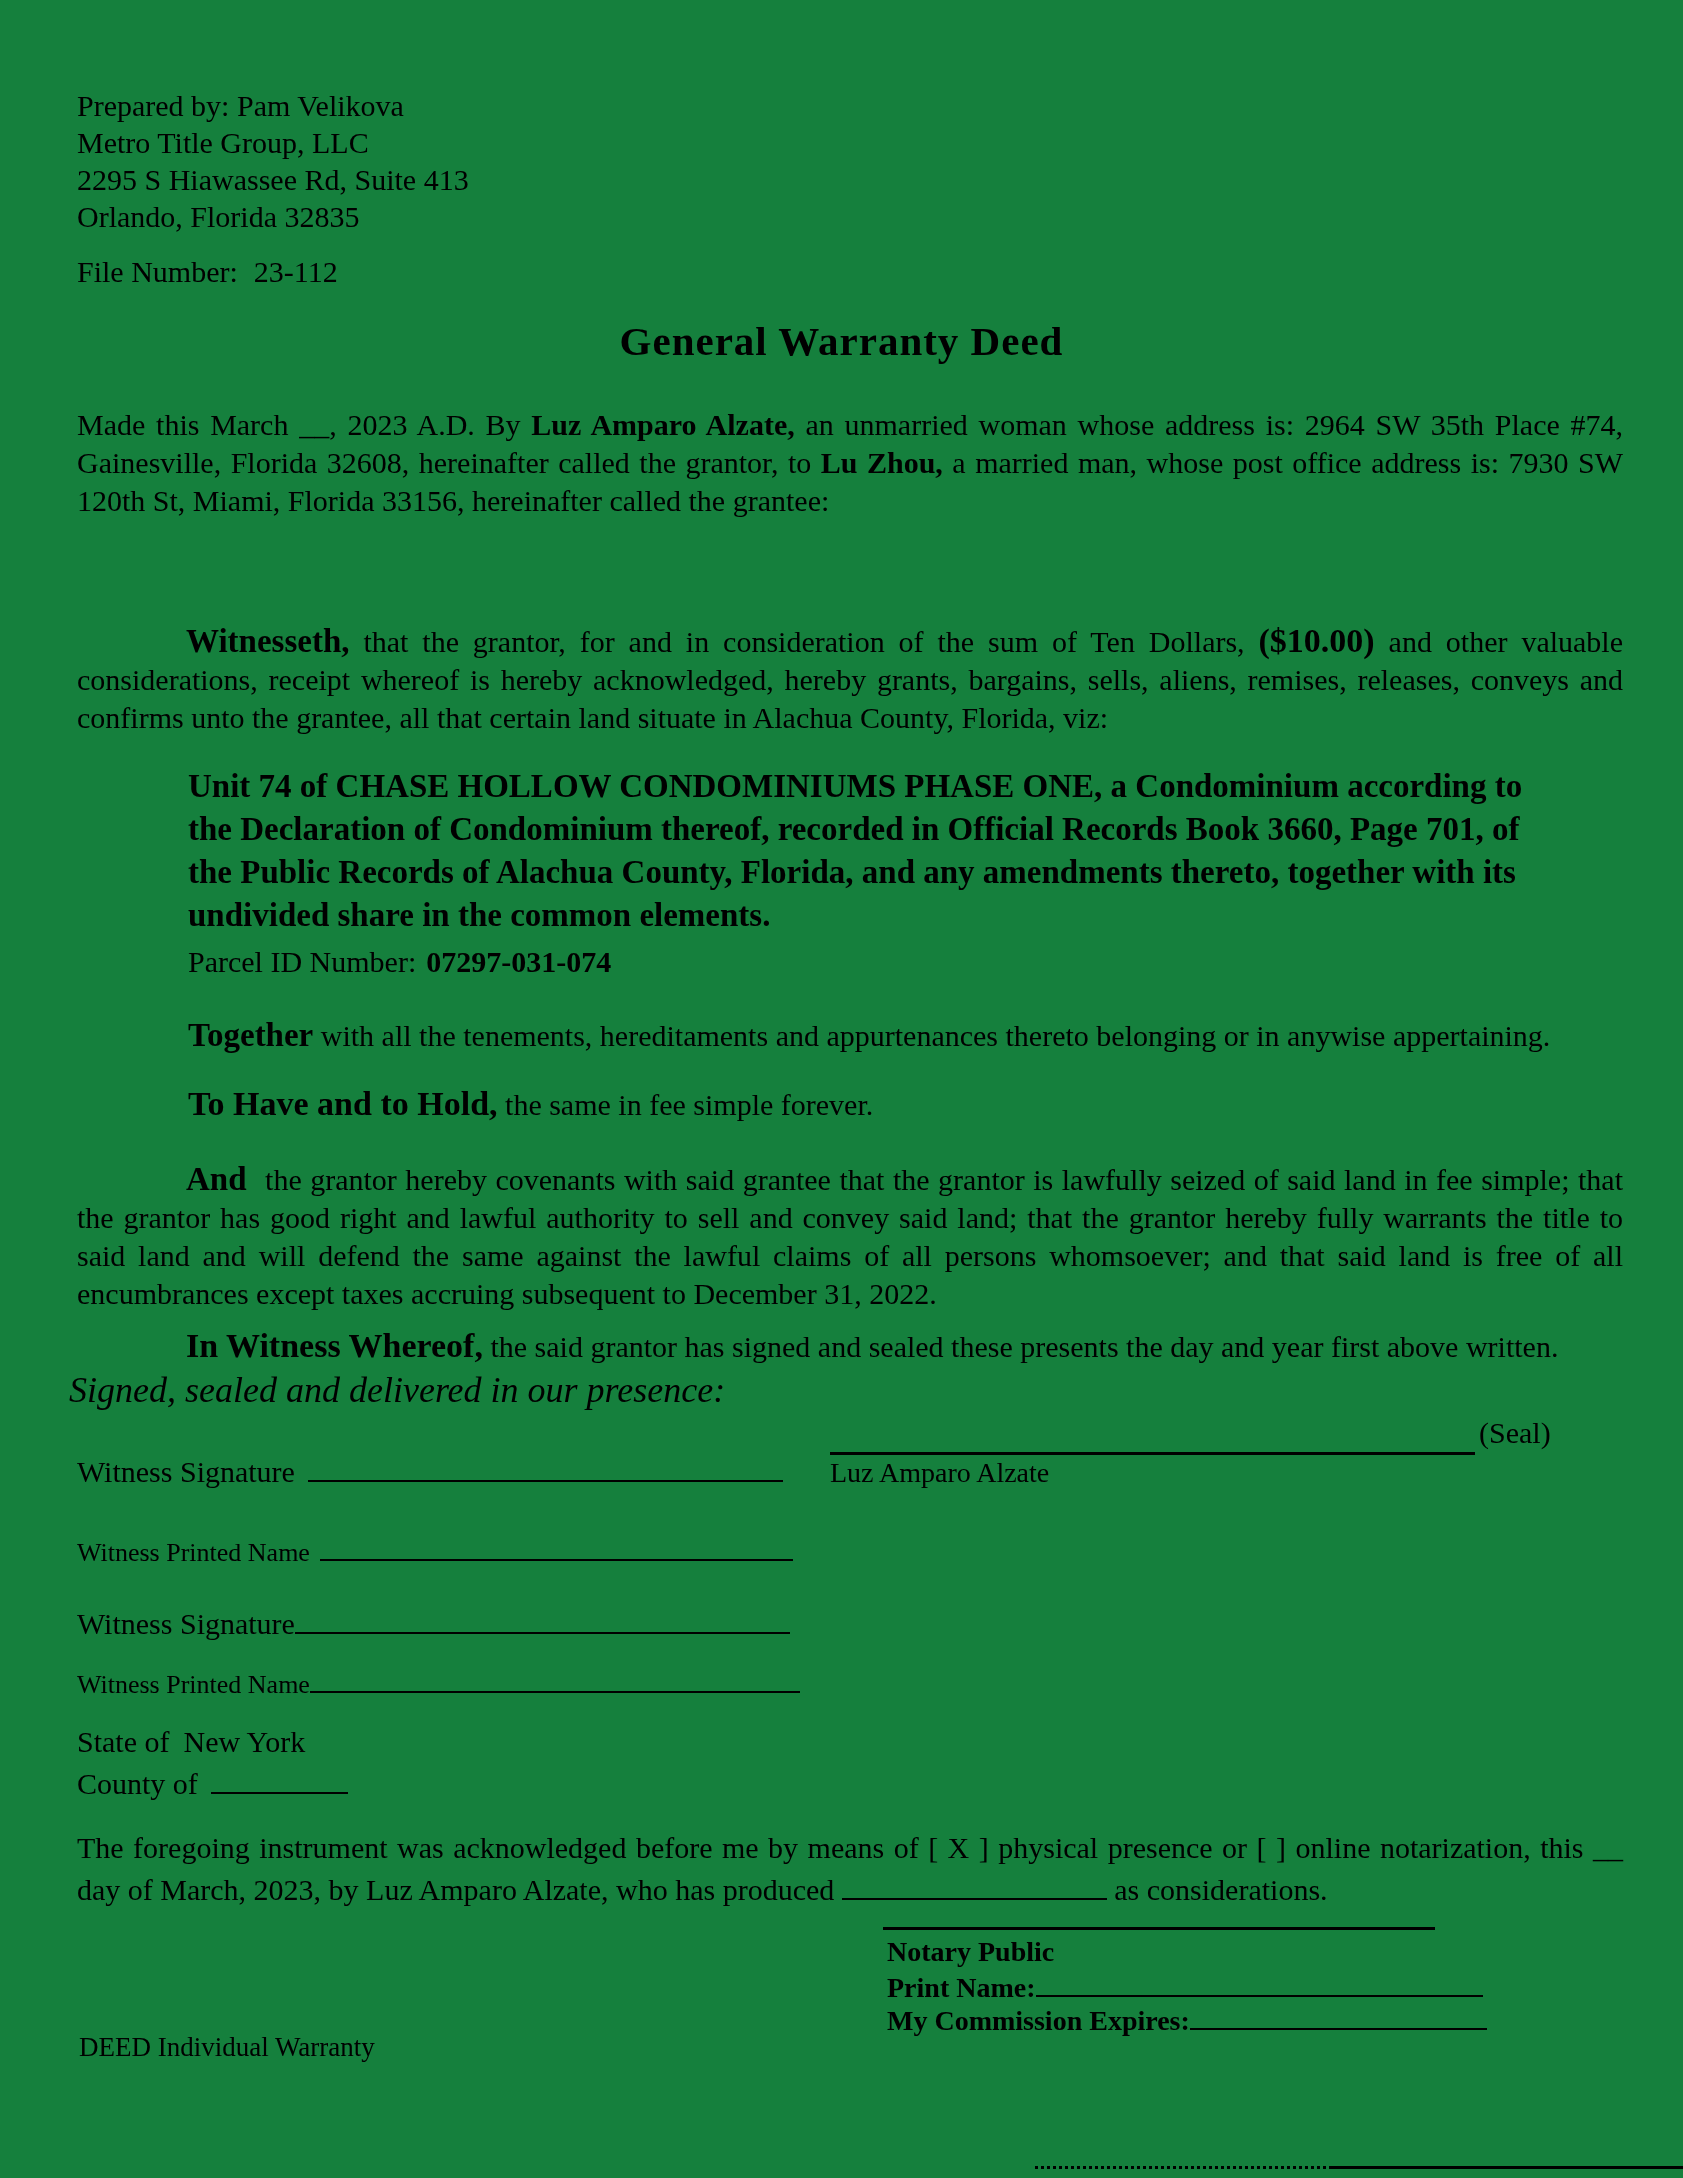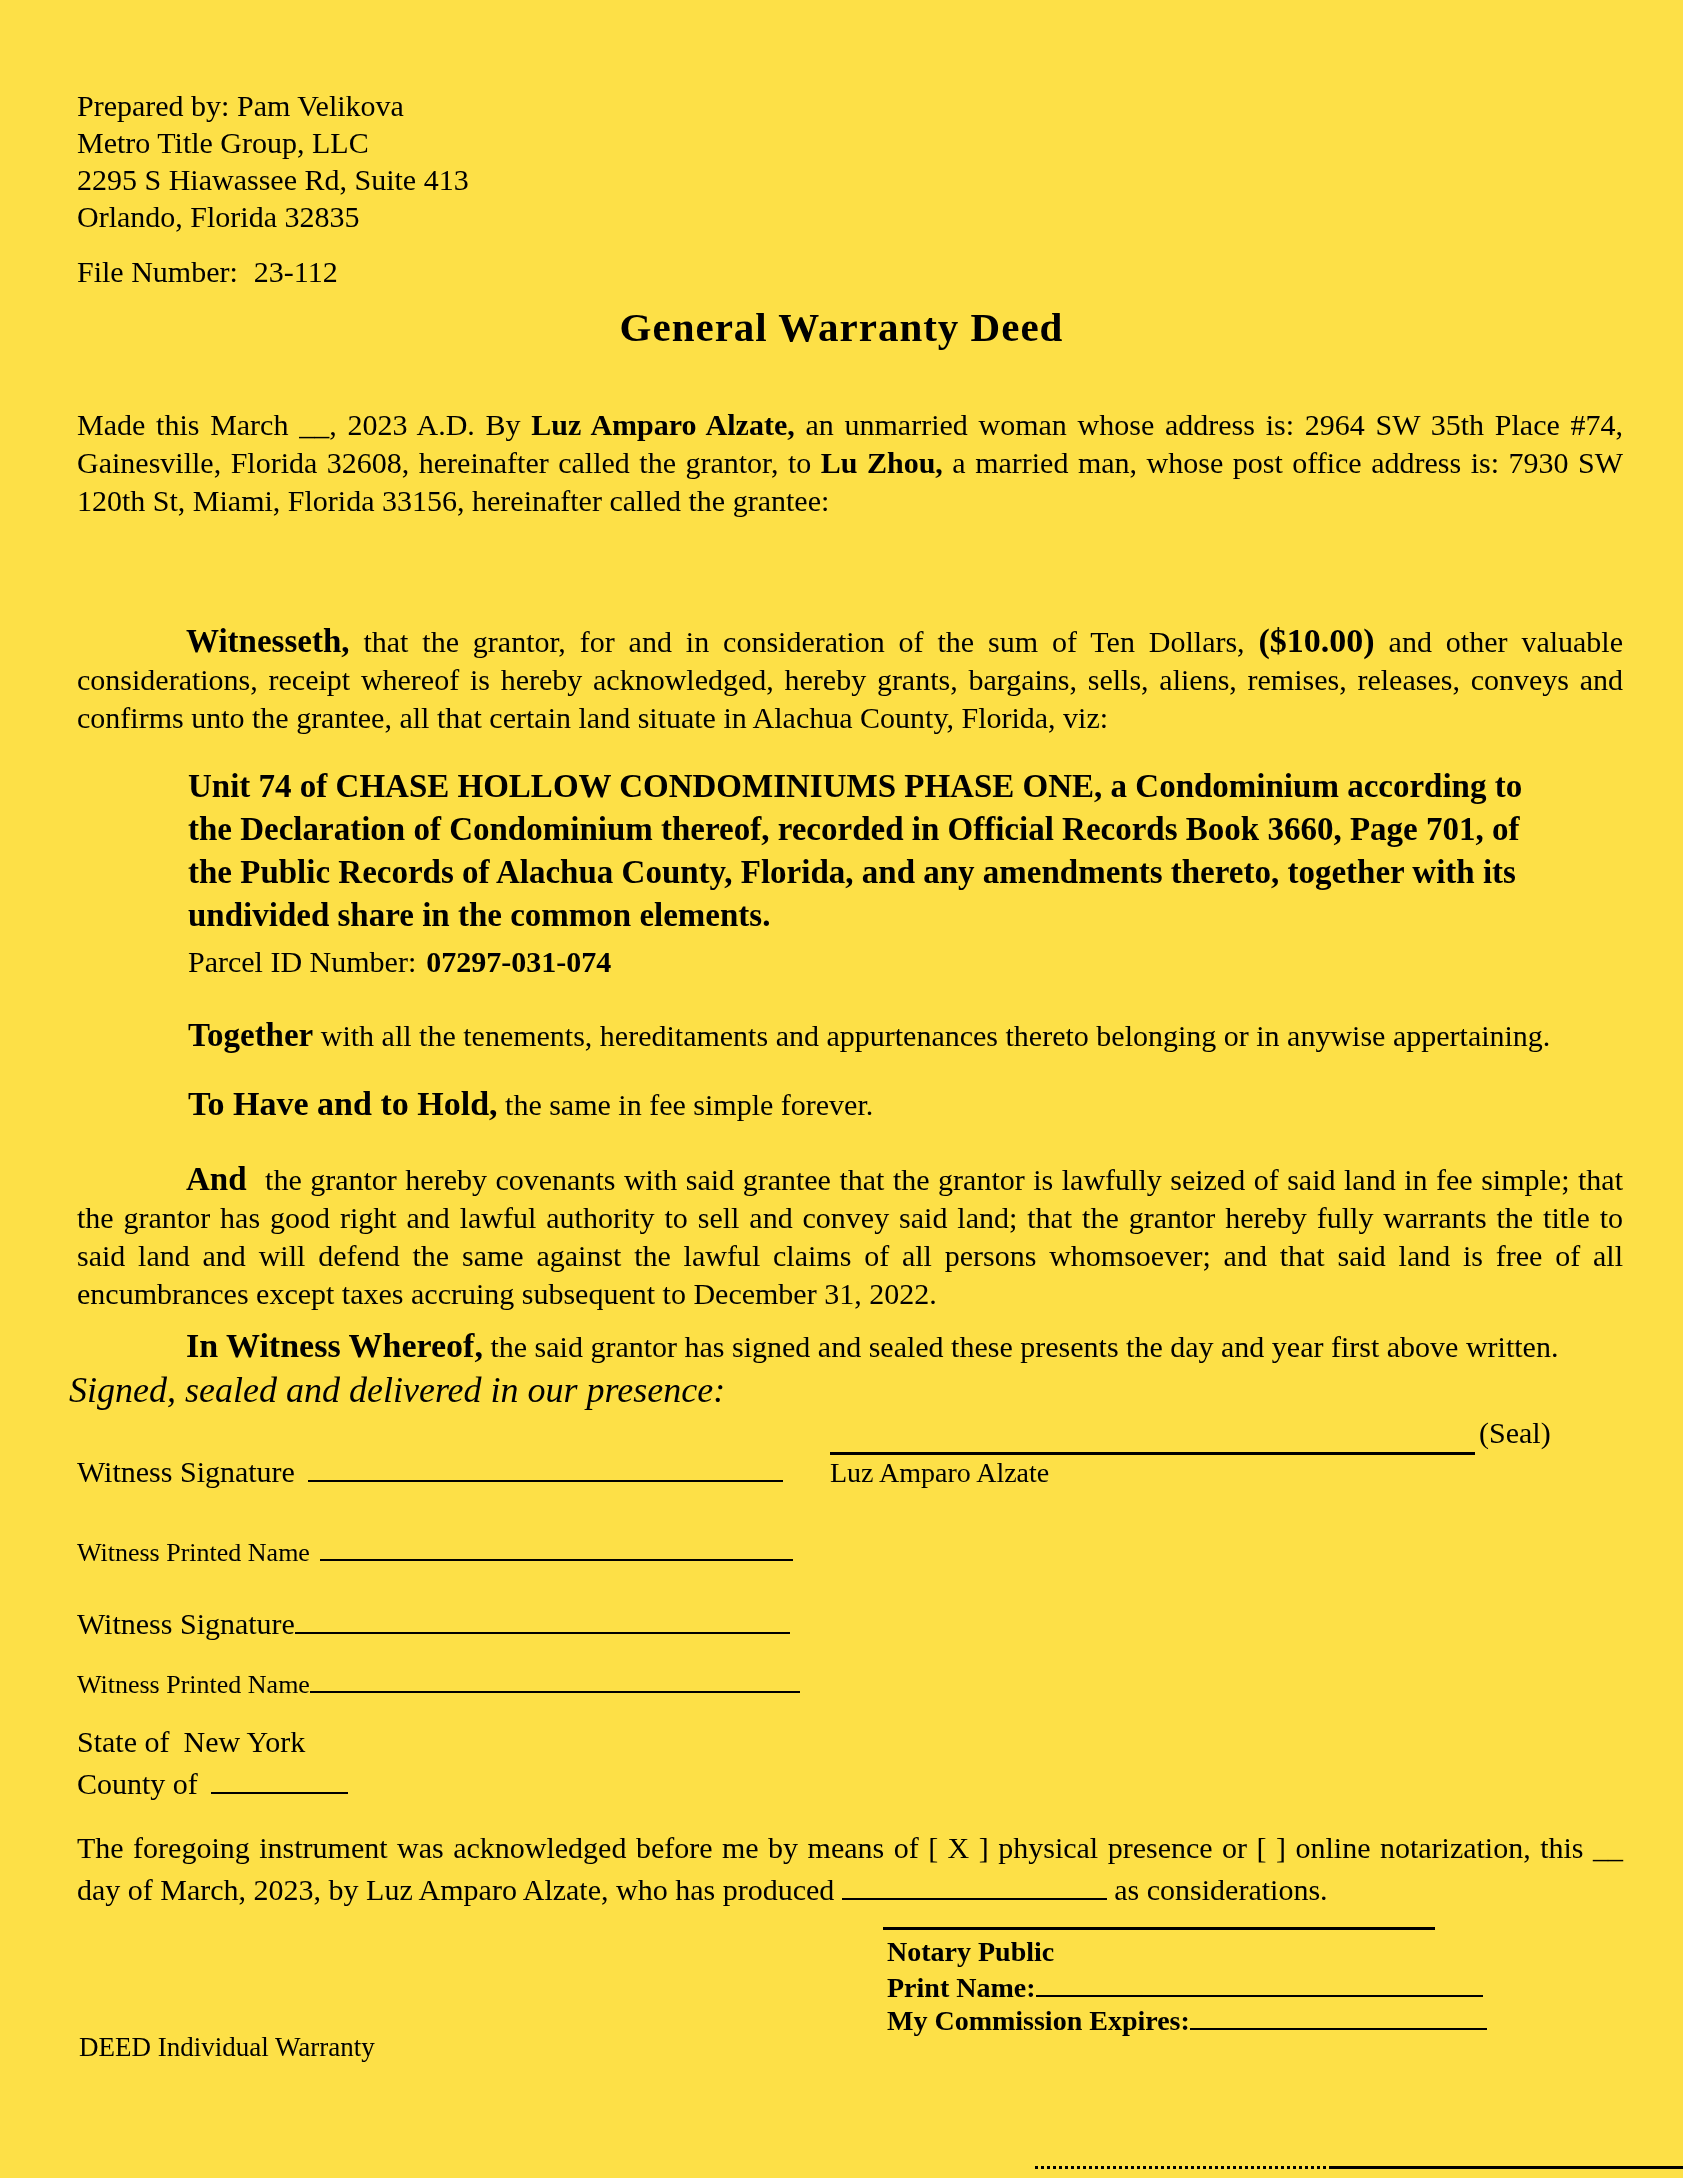"Prepared by: Pam Velikova" .page { background: #fde047 -> #15803d }
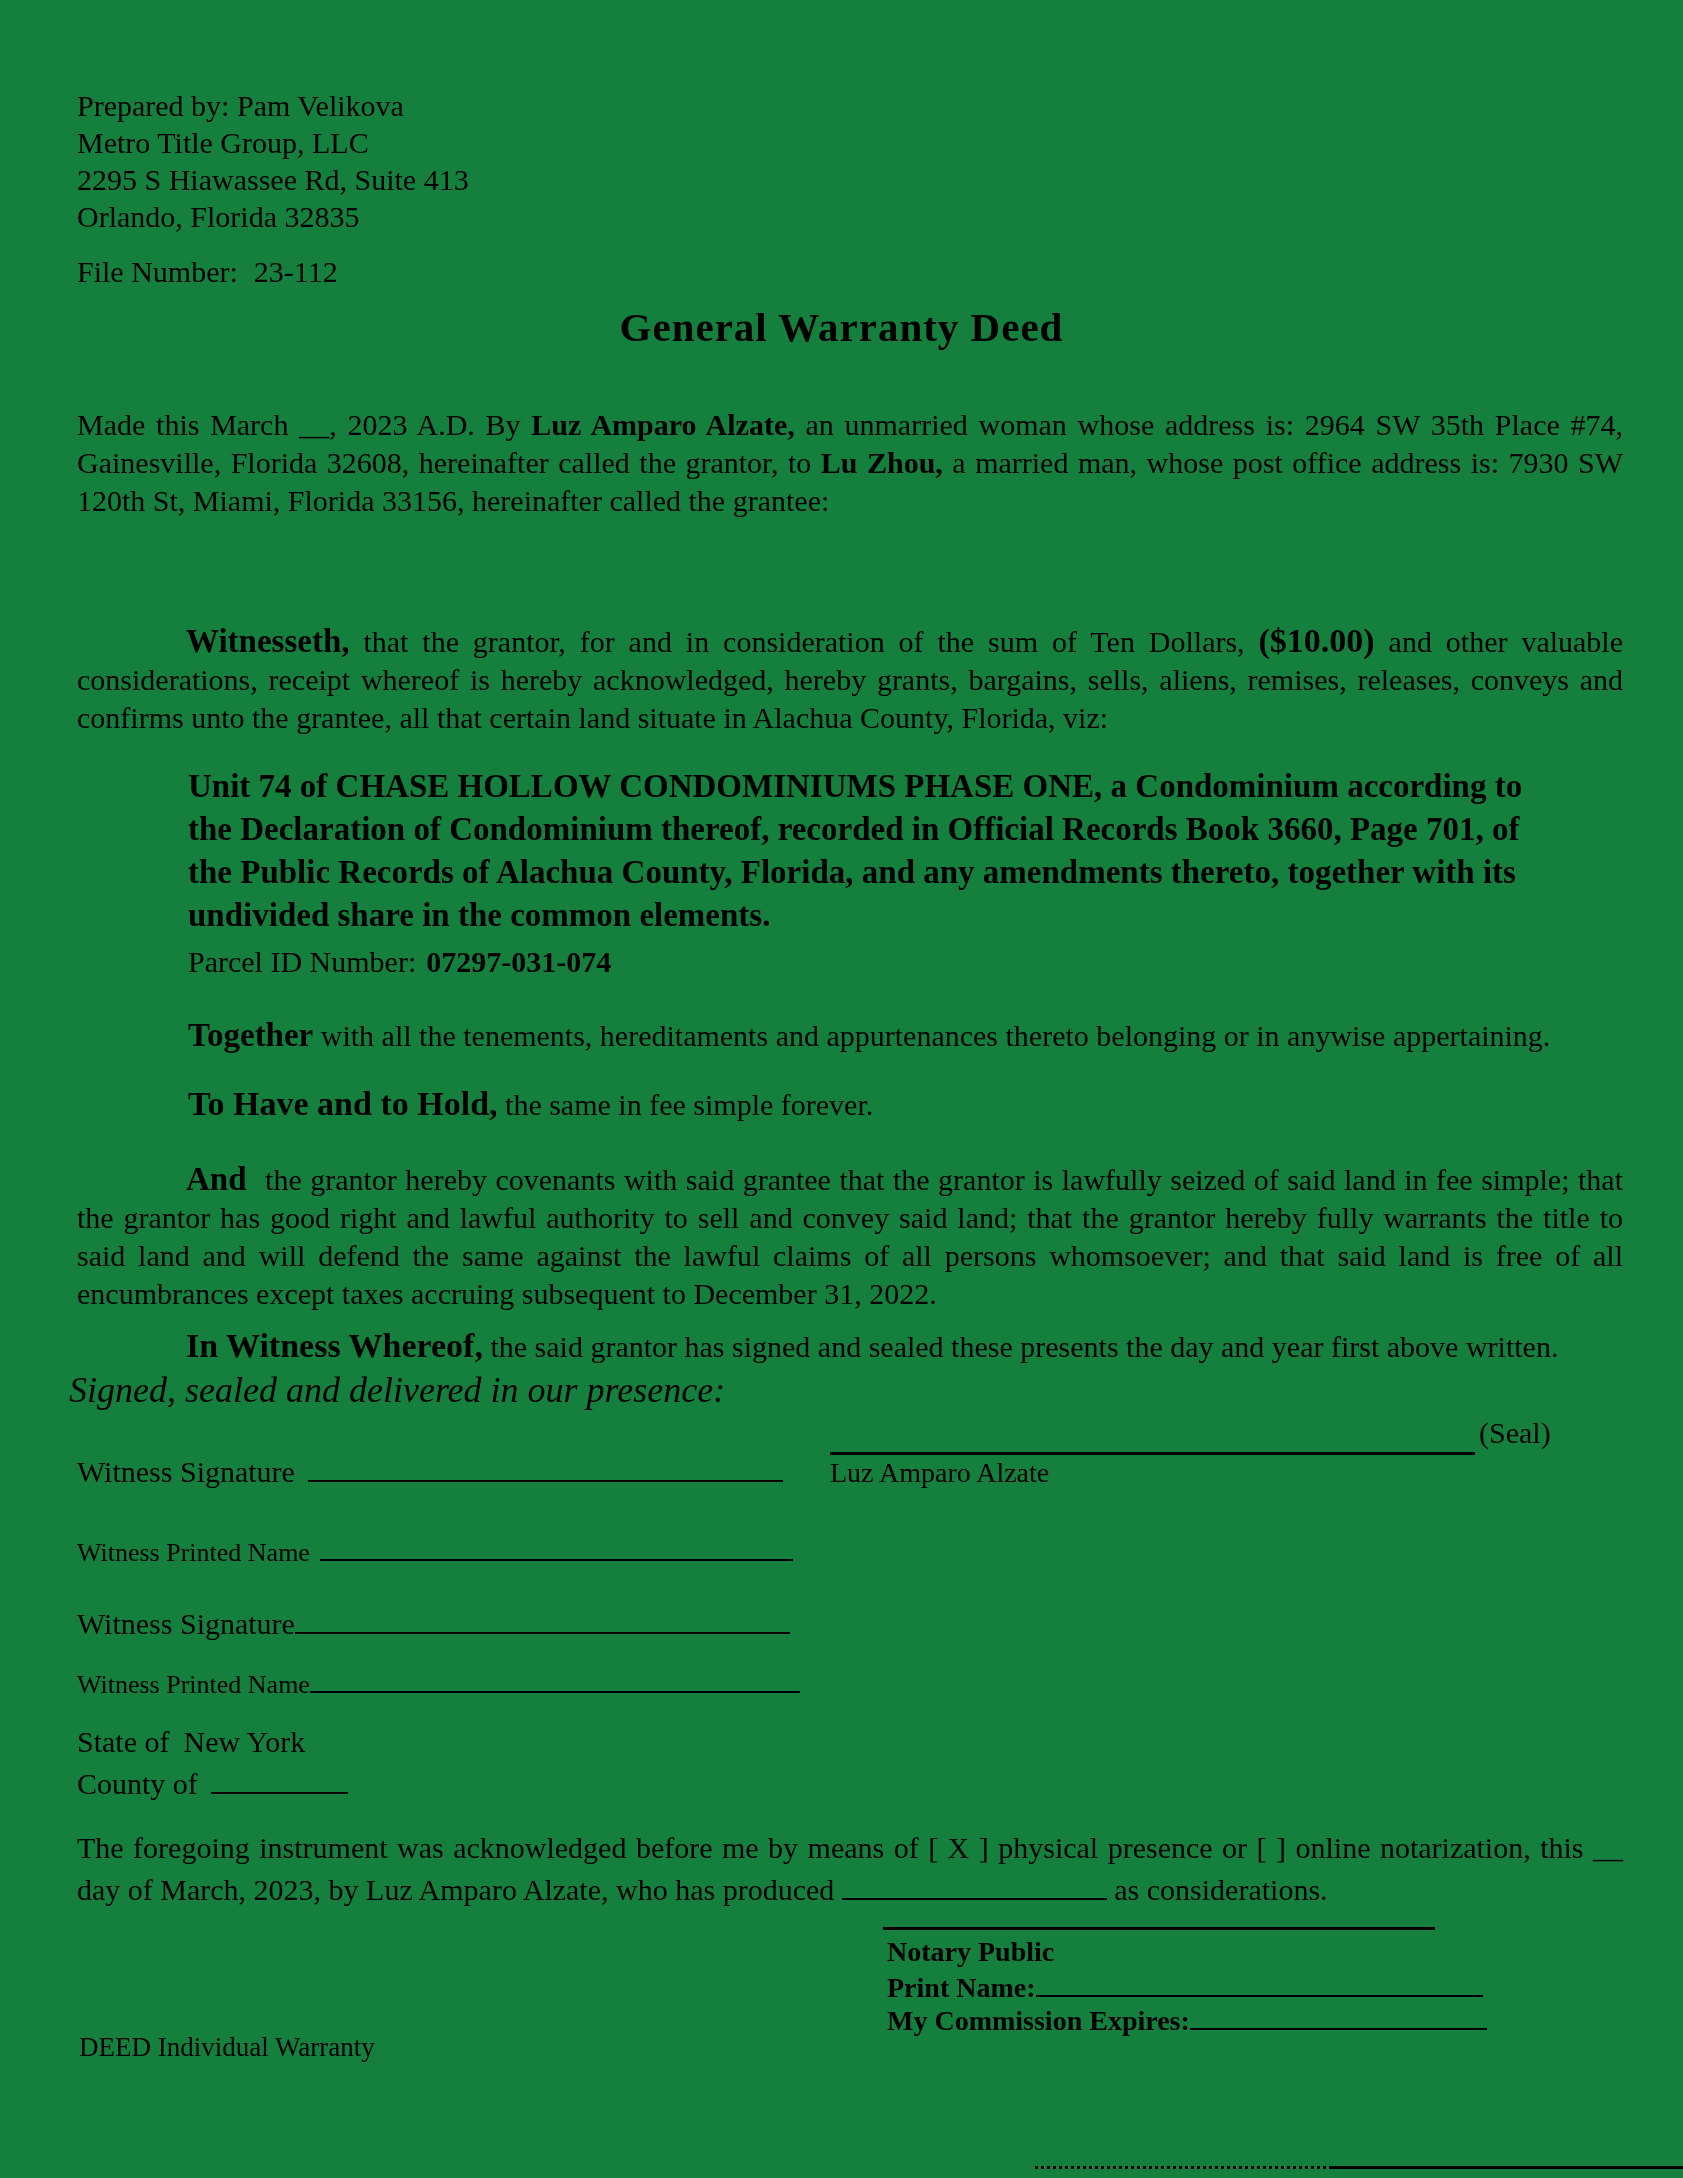"General Warranty Deed" div.abs { top: 303px -> 317px }
